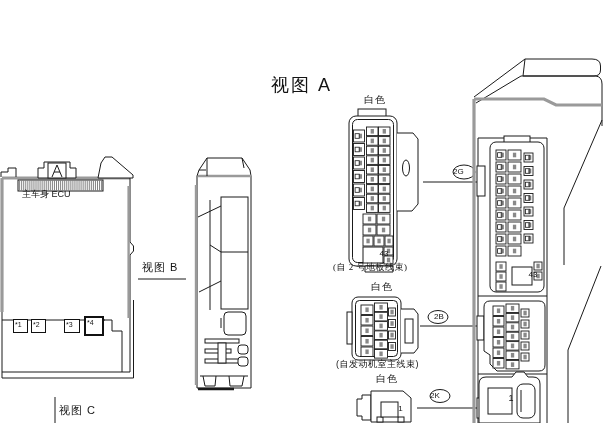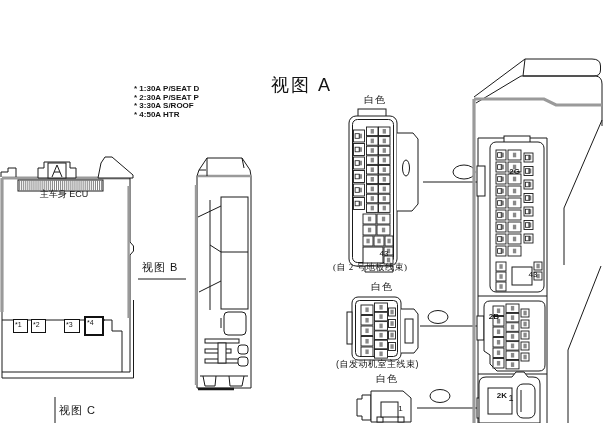"* 1:30A P/SEAT D" div.txt { html: <div> <div>* 1:30A P/SEAT D</div> <div>* 2:30A P/SEAT P</div> <div>* 3:30A S/ROOF</div> <div>* 4:50A HTR</div> </div> -> none }
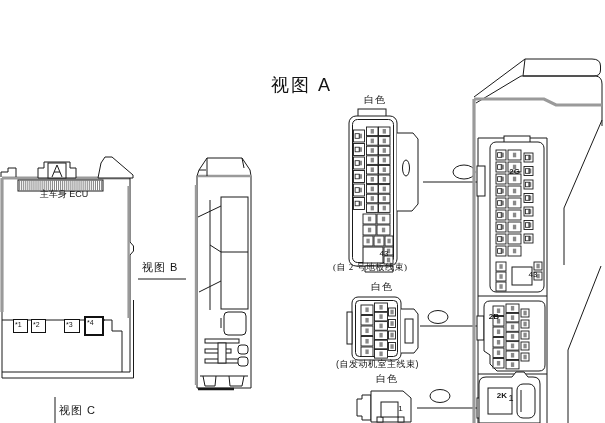"2G" .t-code { font-weight: bold -> normal; margin-left: 45px -> none; text-align: right -> left }
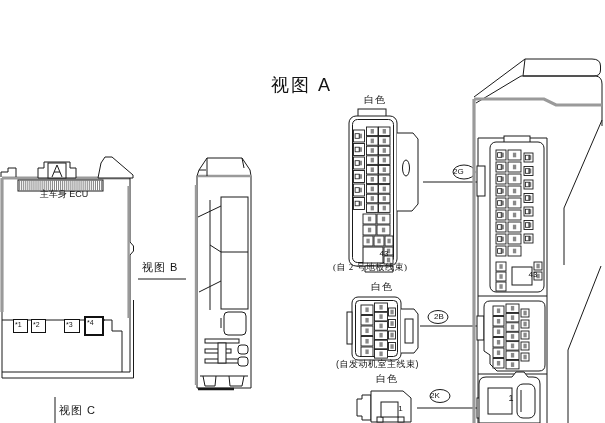"主车身 ECU" .t-ecu { text-align: center -> left }
